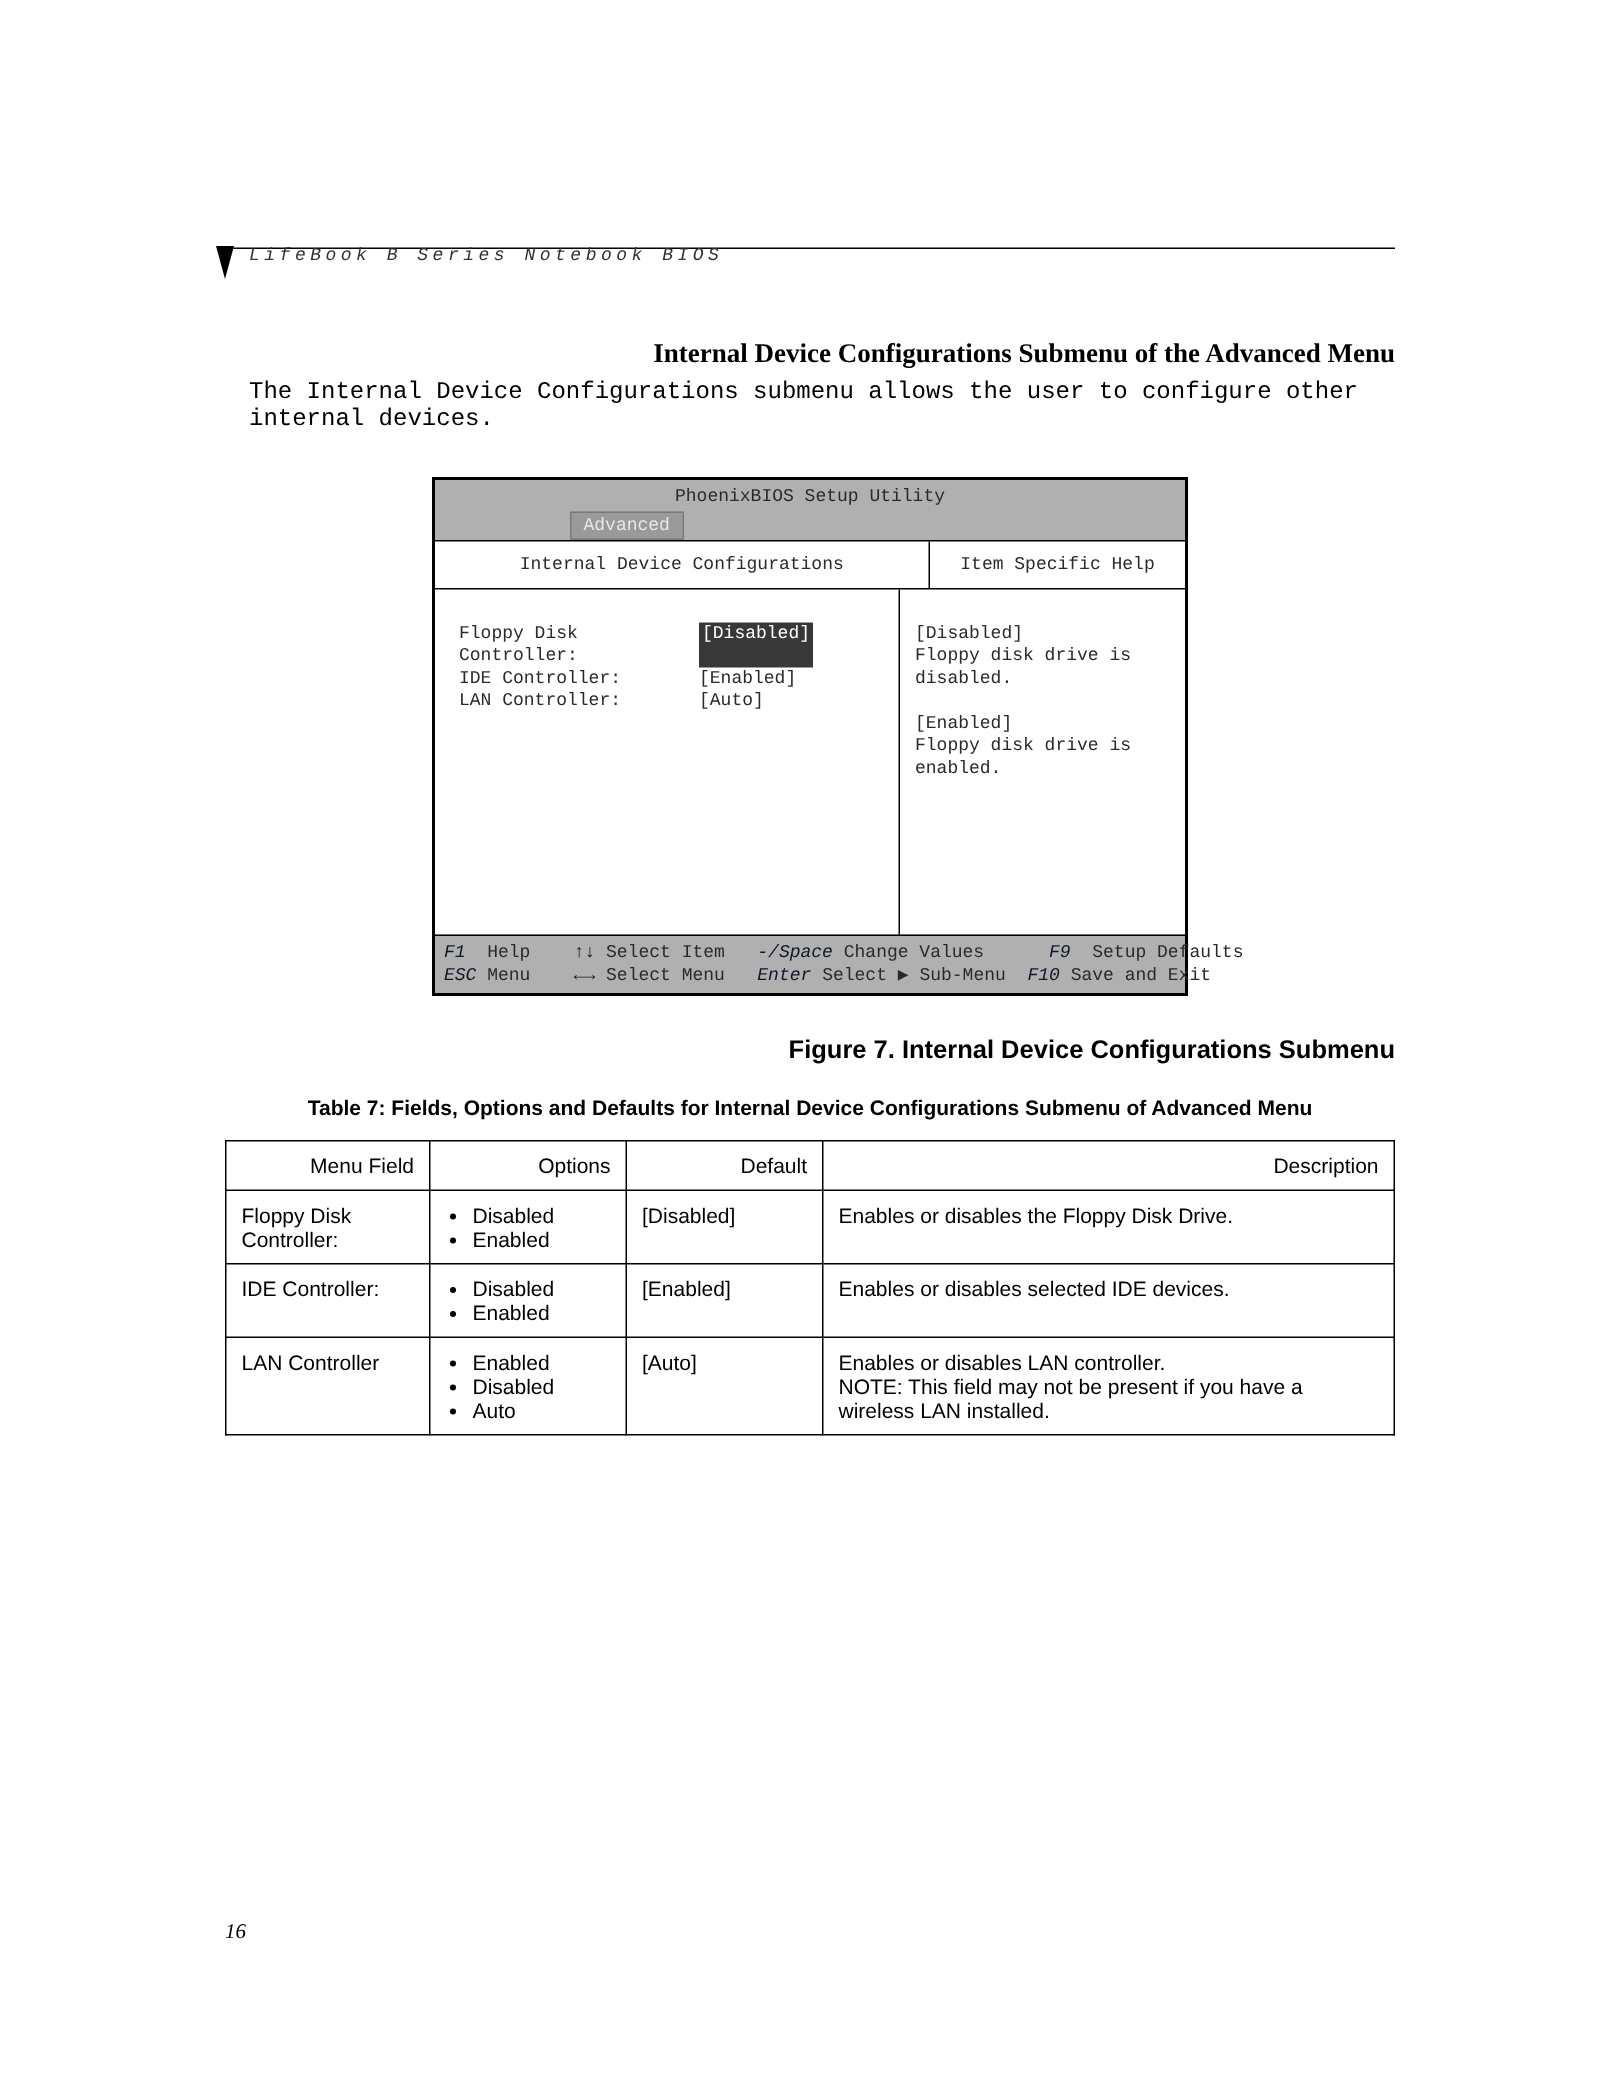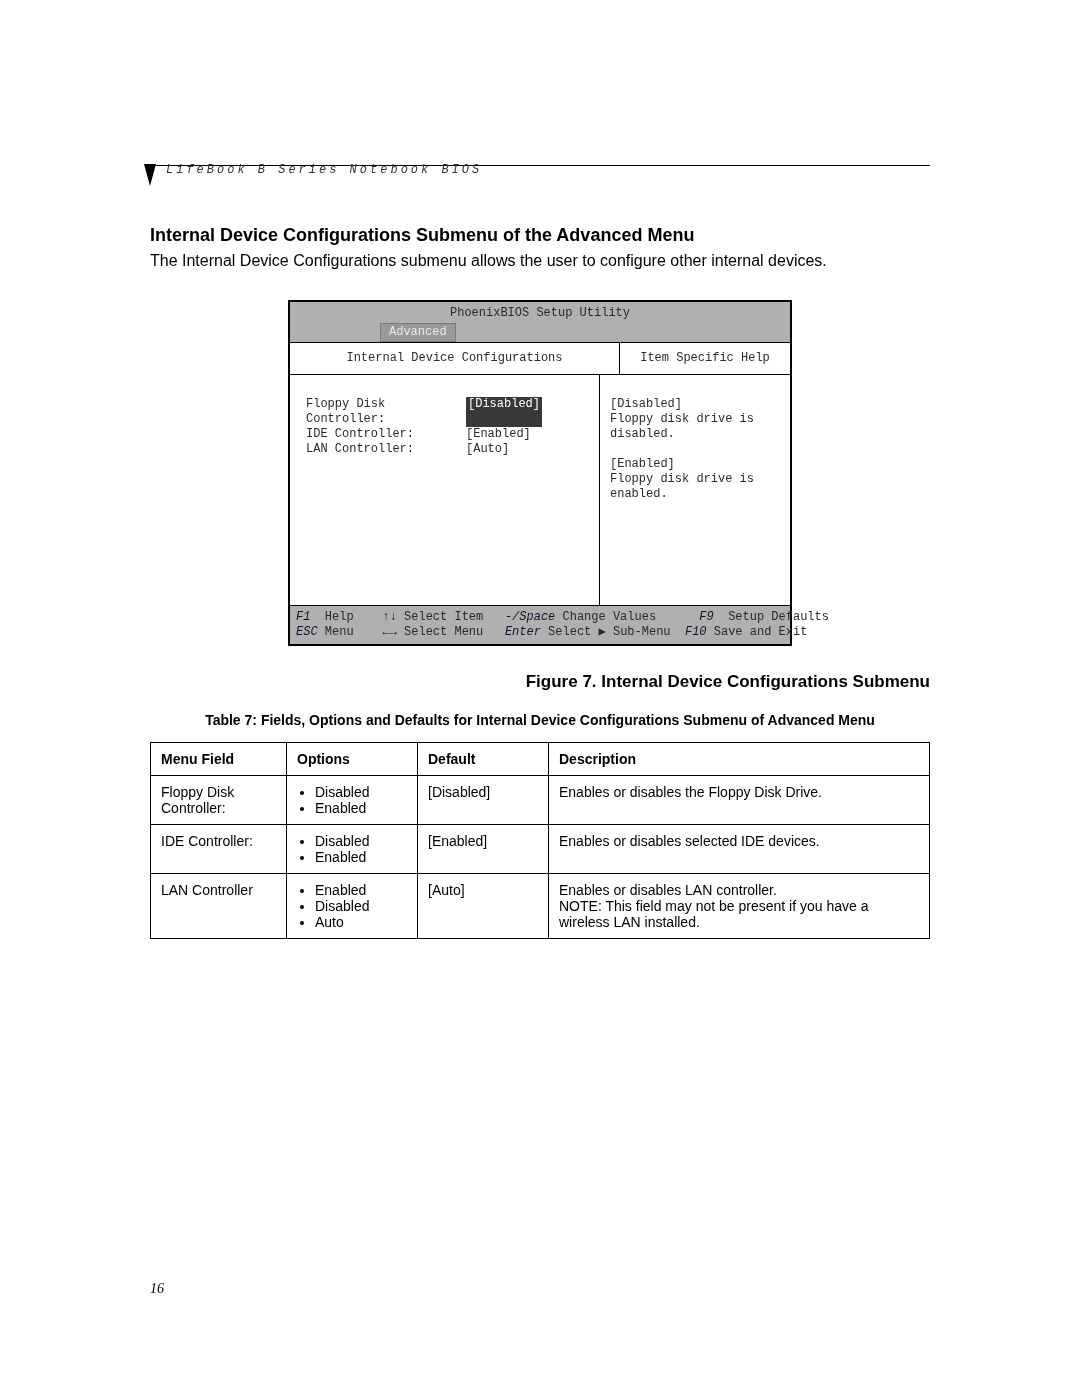"Internal Device Configurations Submenu" h2.section { font-family: Liberation Sans, sans-serif -> Liberation Serif, serif; text-align: none -> right }
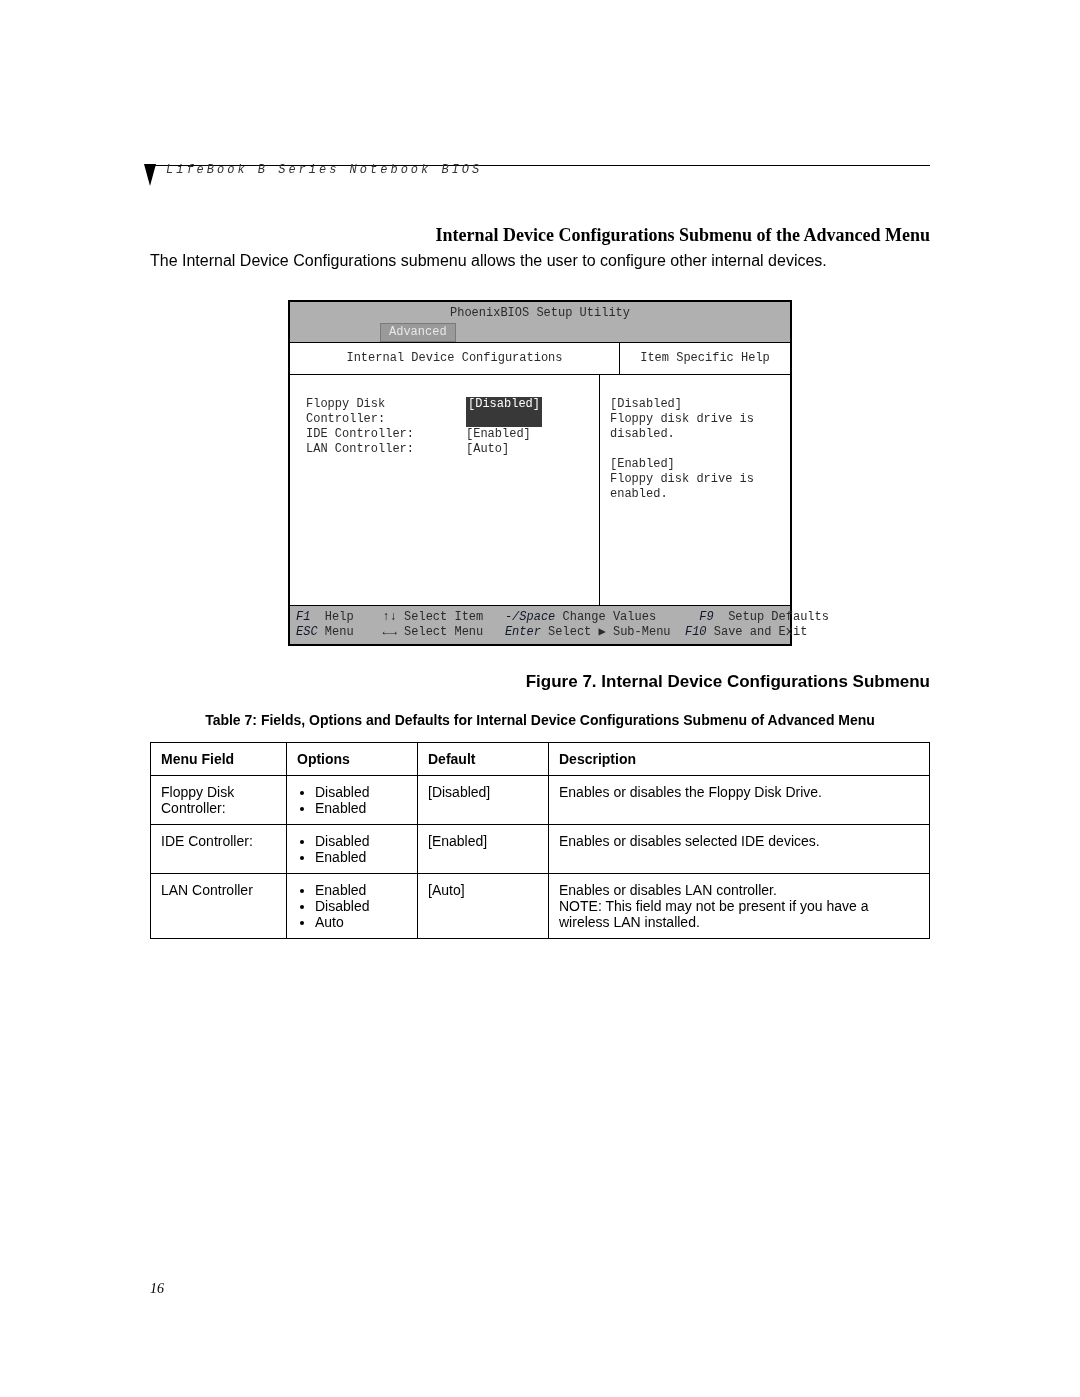"The Internal Device Configurations" p.lead { font-family: Liberation Sans, sans-serif -> Liberation Mono, monospace; margin: 0 0 30px 0 -> 0 0 30px 16px }
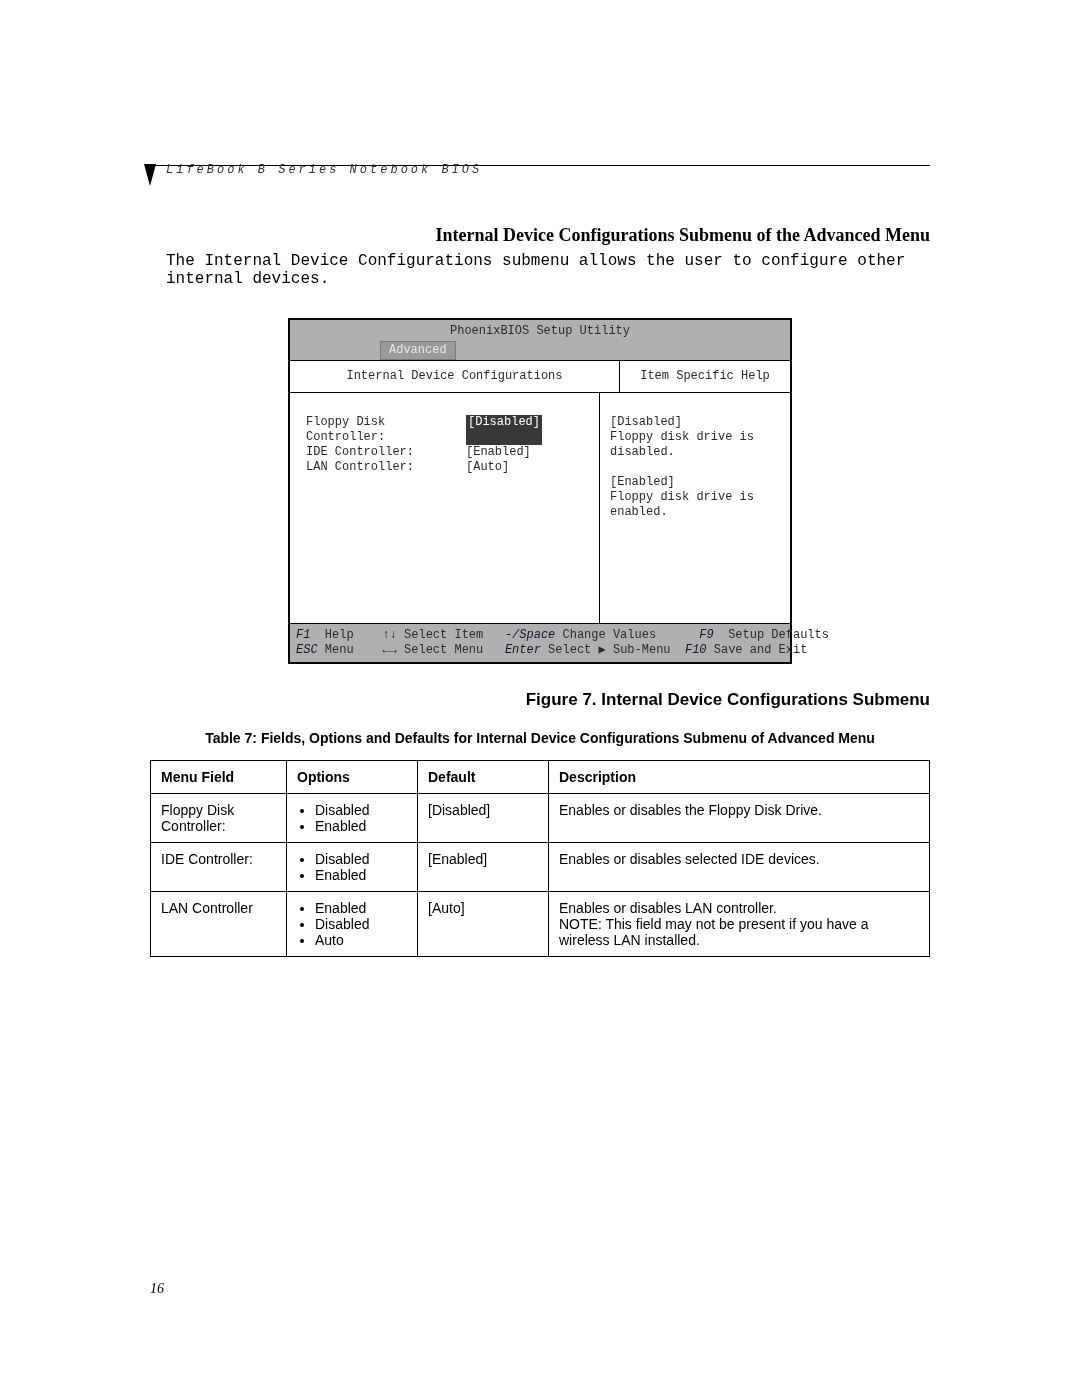"Menu Field" table.spec th { font-weight: bold -> normal; text-align: none -> right }
